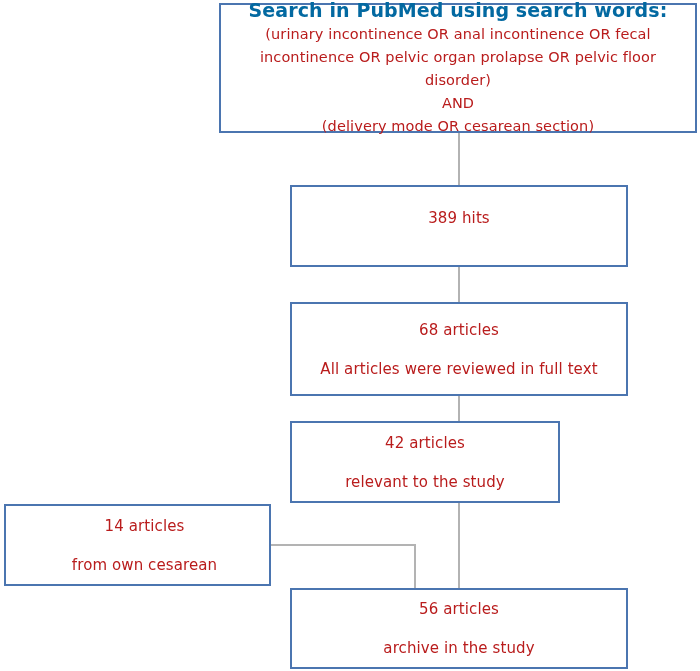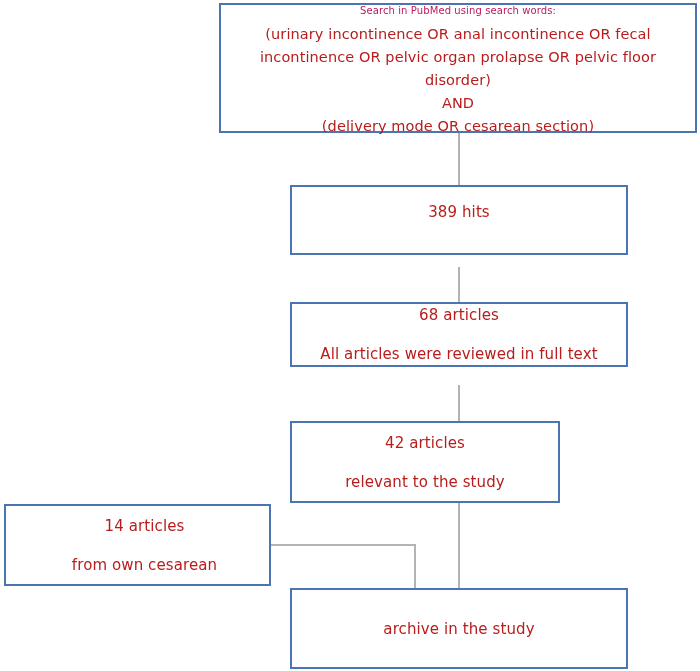"Search in PubMed using search" #node-search .line.strong { color: #be185d -> #0369a1; font-size: 10px -> 19px; font-weight: normal -> bold }
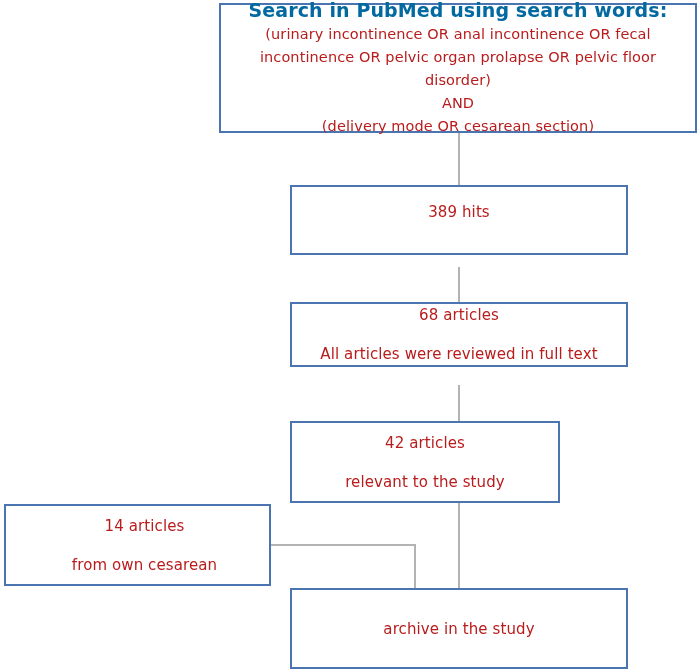"389 hits" #node-hits { height: 70px -> 82px }
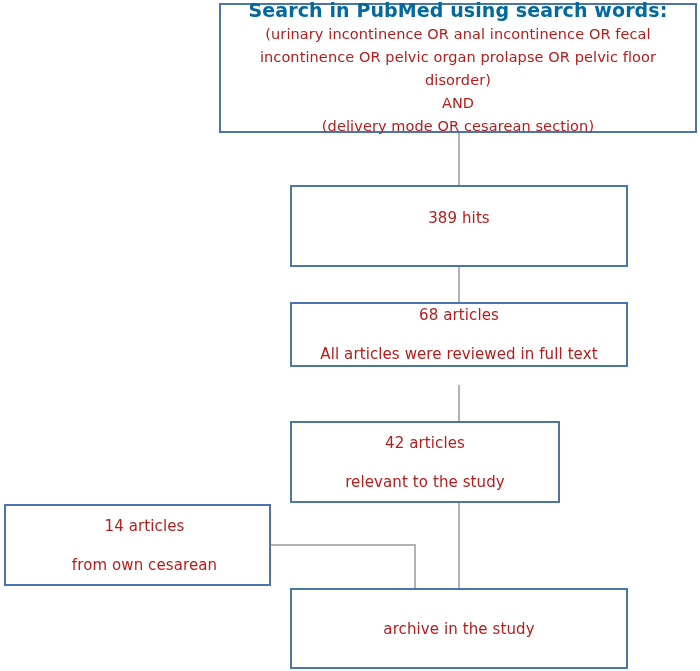"68 articles" #node-fulltext { height: 65px -> 94px }
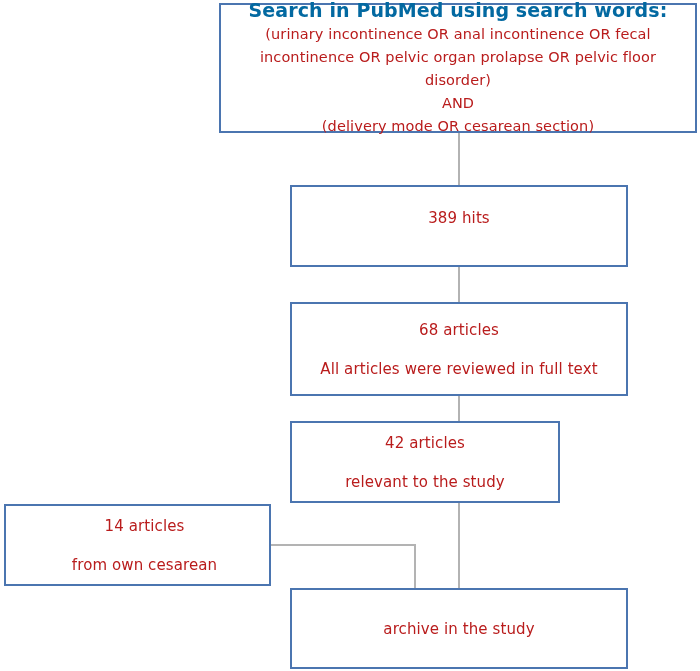"56 articles" span.line { html: none -> <span>56 articles</span> }
